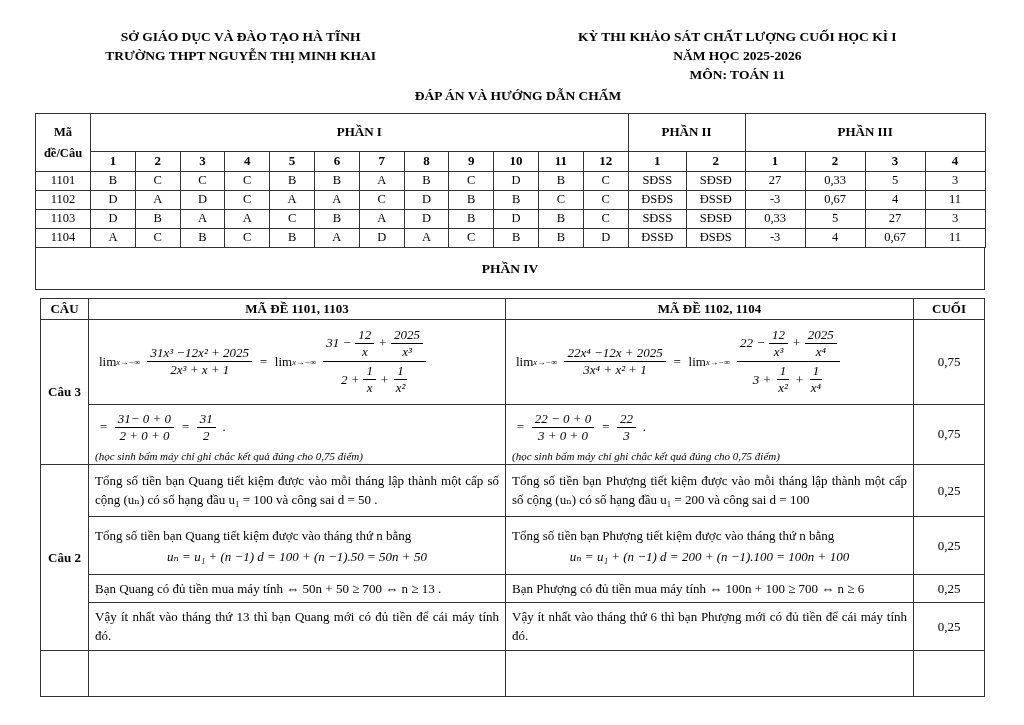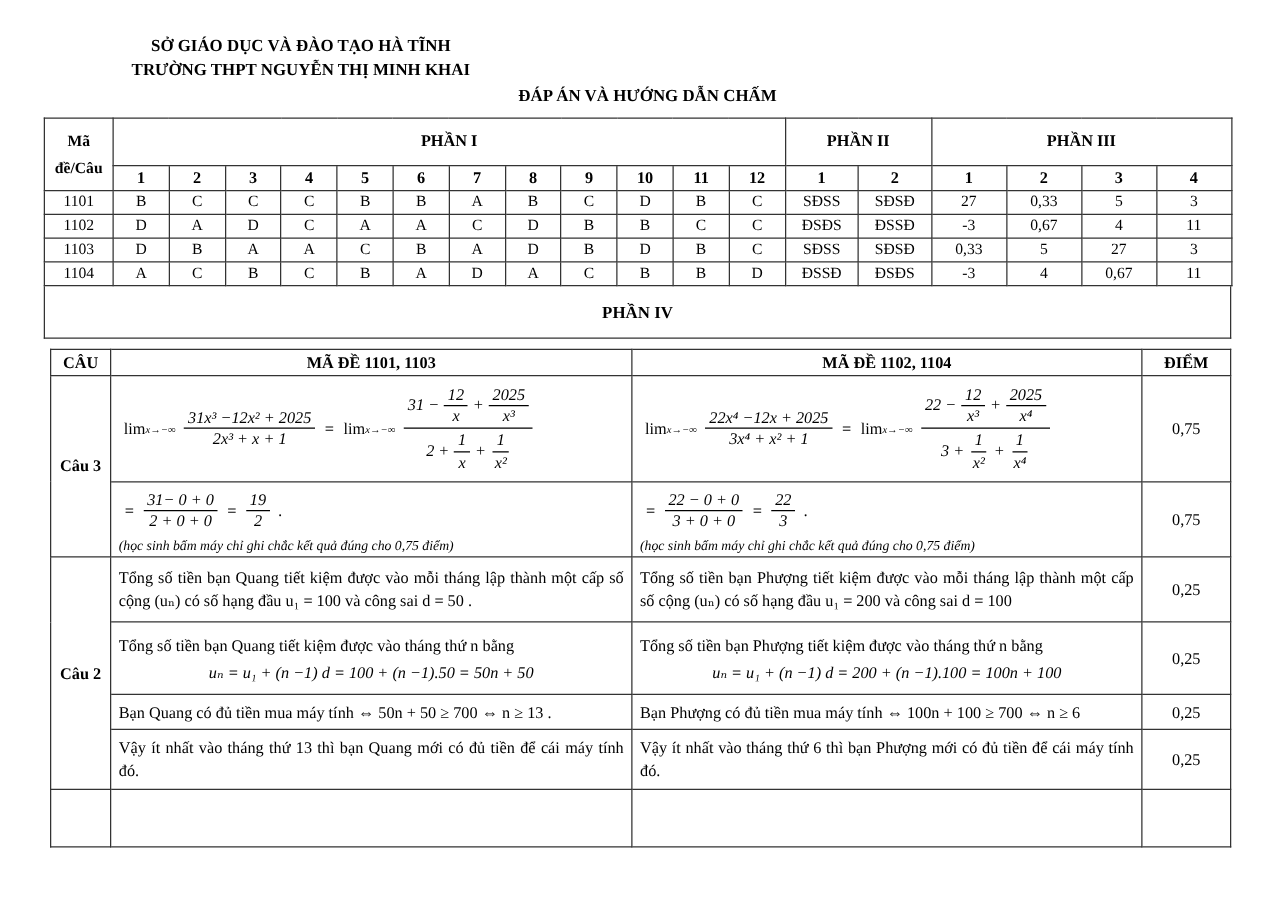"KỲ THI KHẢO SÁT CHẤT" div.hdr-right { html: none -> <div> <div>KỲ THI KHẢO SÁT CHẤT LƯỢNG CUỐI HỌC KÌ I</div> <div>NĂM HỌC 2025-2026</div> <div>MÔN: TOÁN 11</div> </div> }
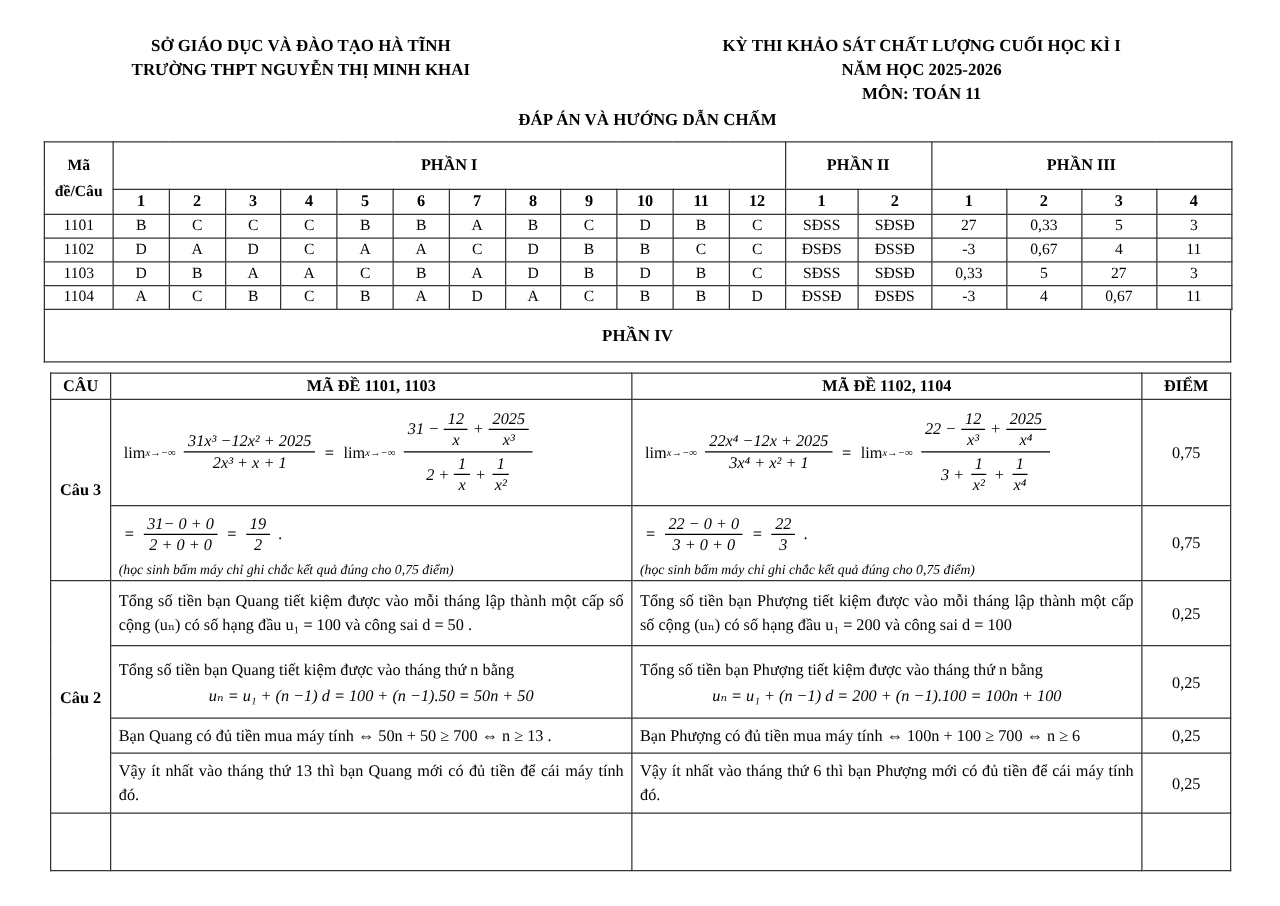"ĐIỂM" td.hcell { text: ĐIỂM -> CUỐI }
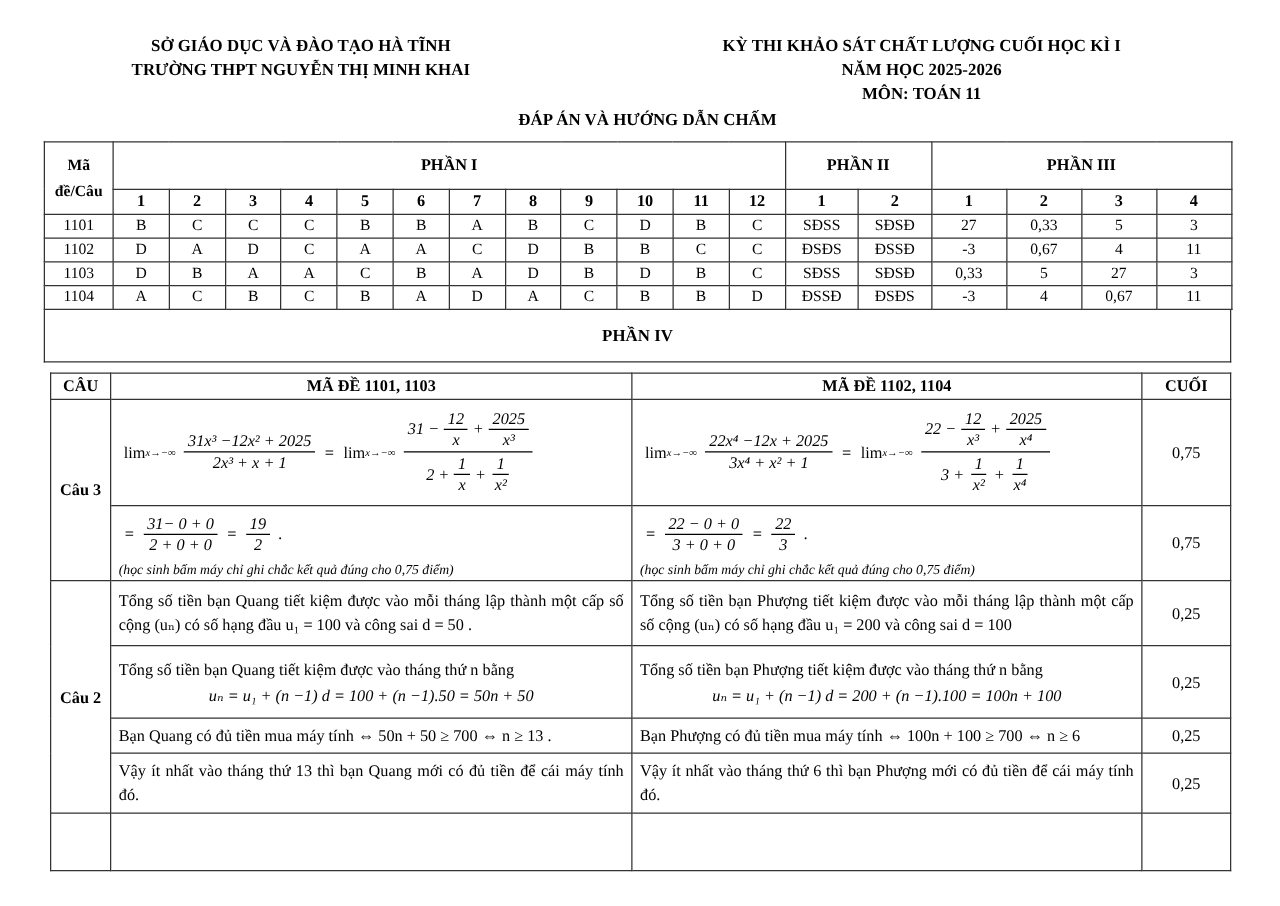"19" span.n { text: 19 -> 31 }
